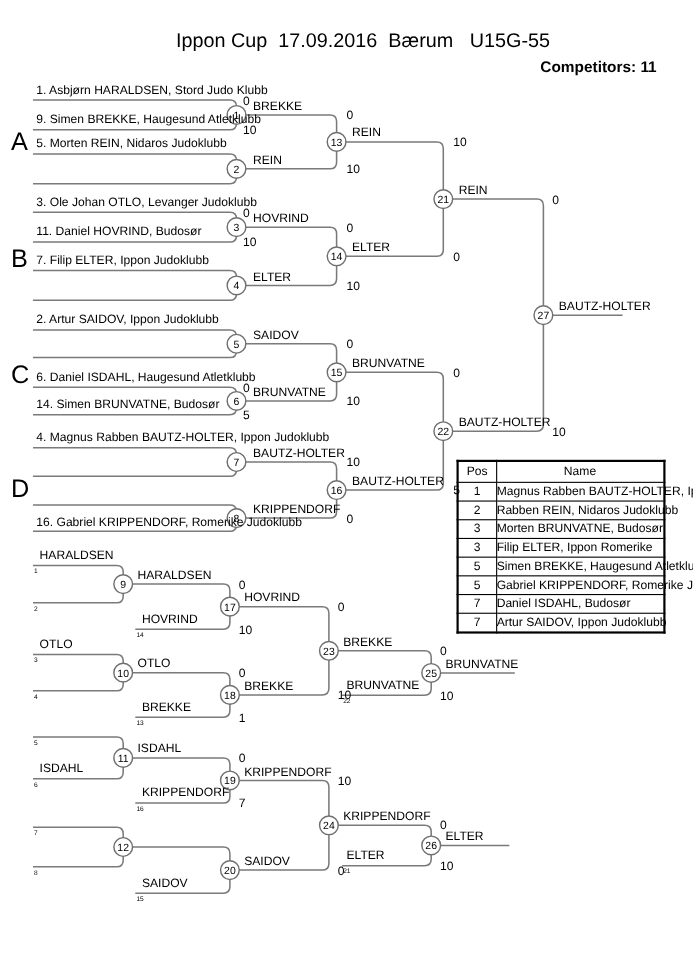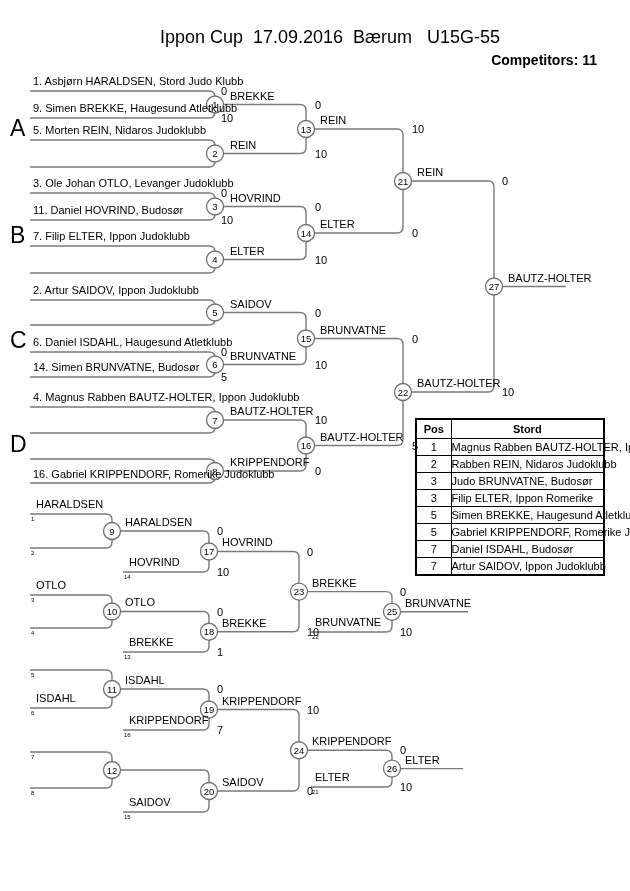"Pos" table.results th { font-weight: bold -> normal }
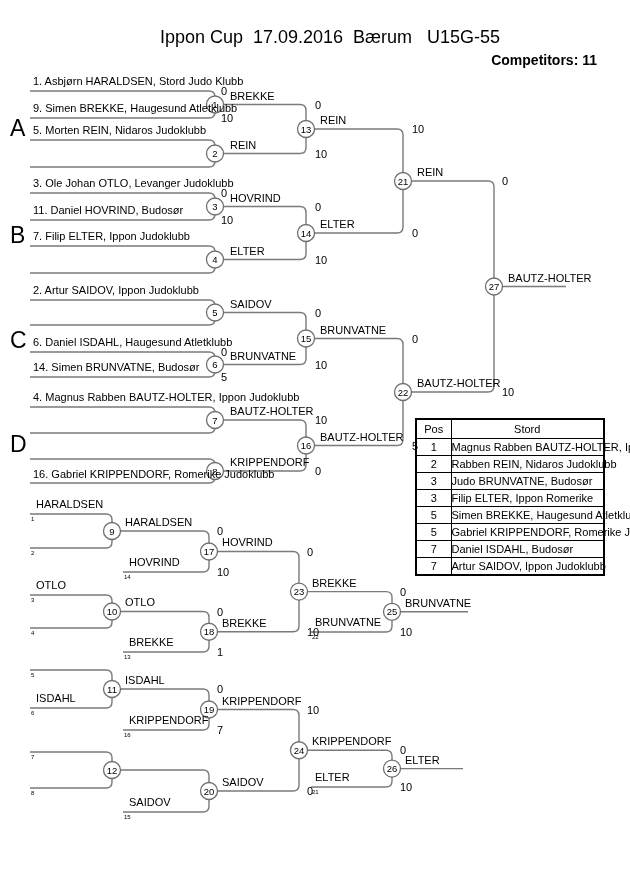"Stord" th { text: Stord -> Name }
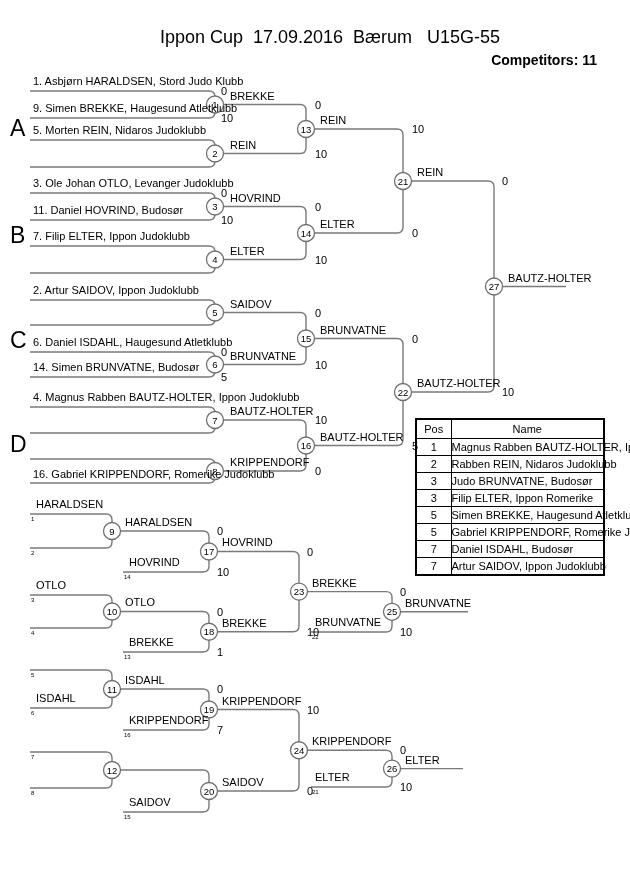"Judo BRUNVATNE, Budosør" td.name { text: Judo -> Morten }
